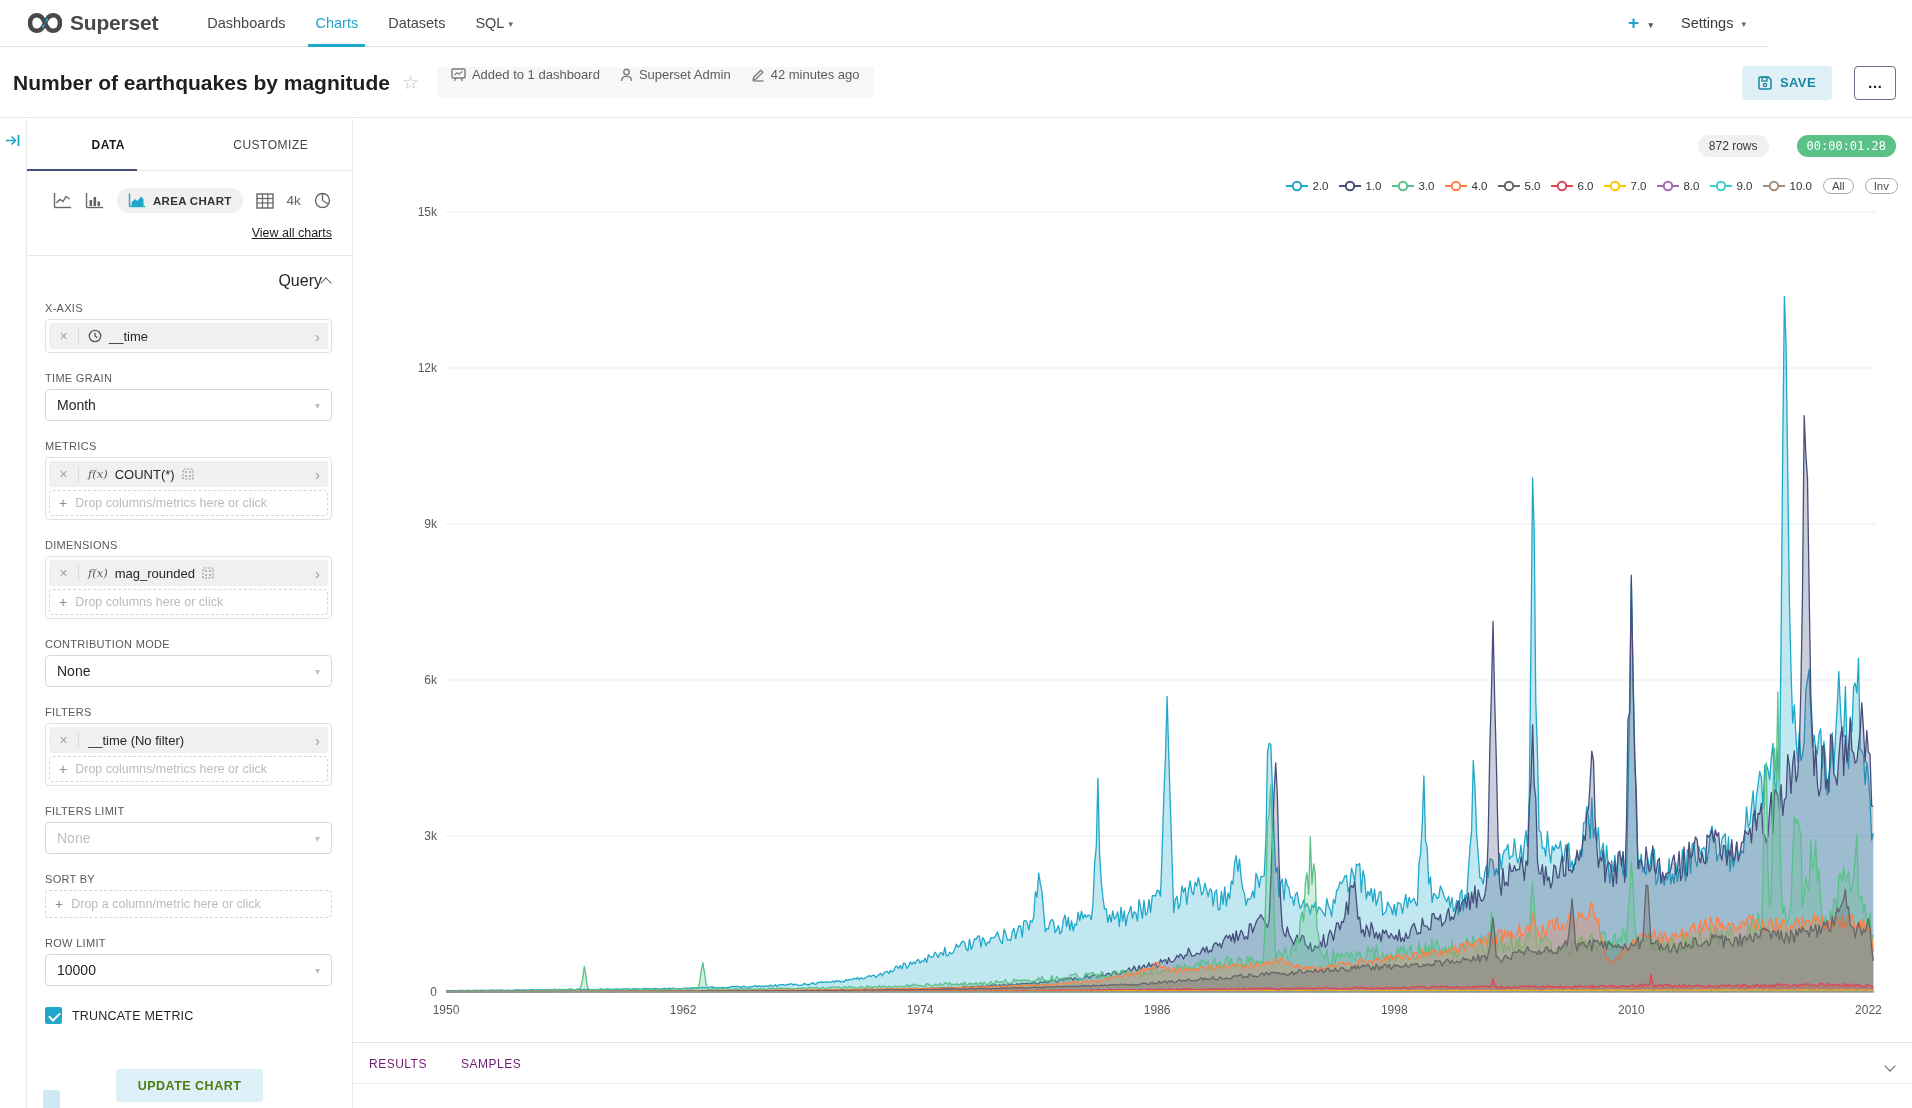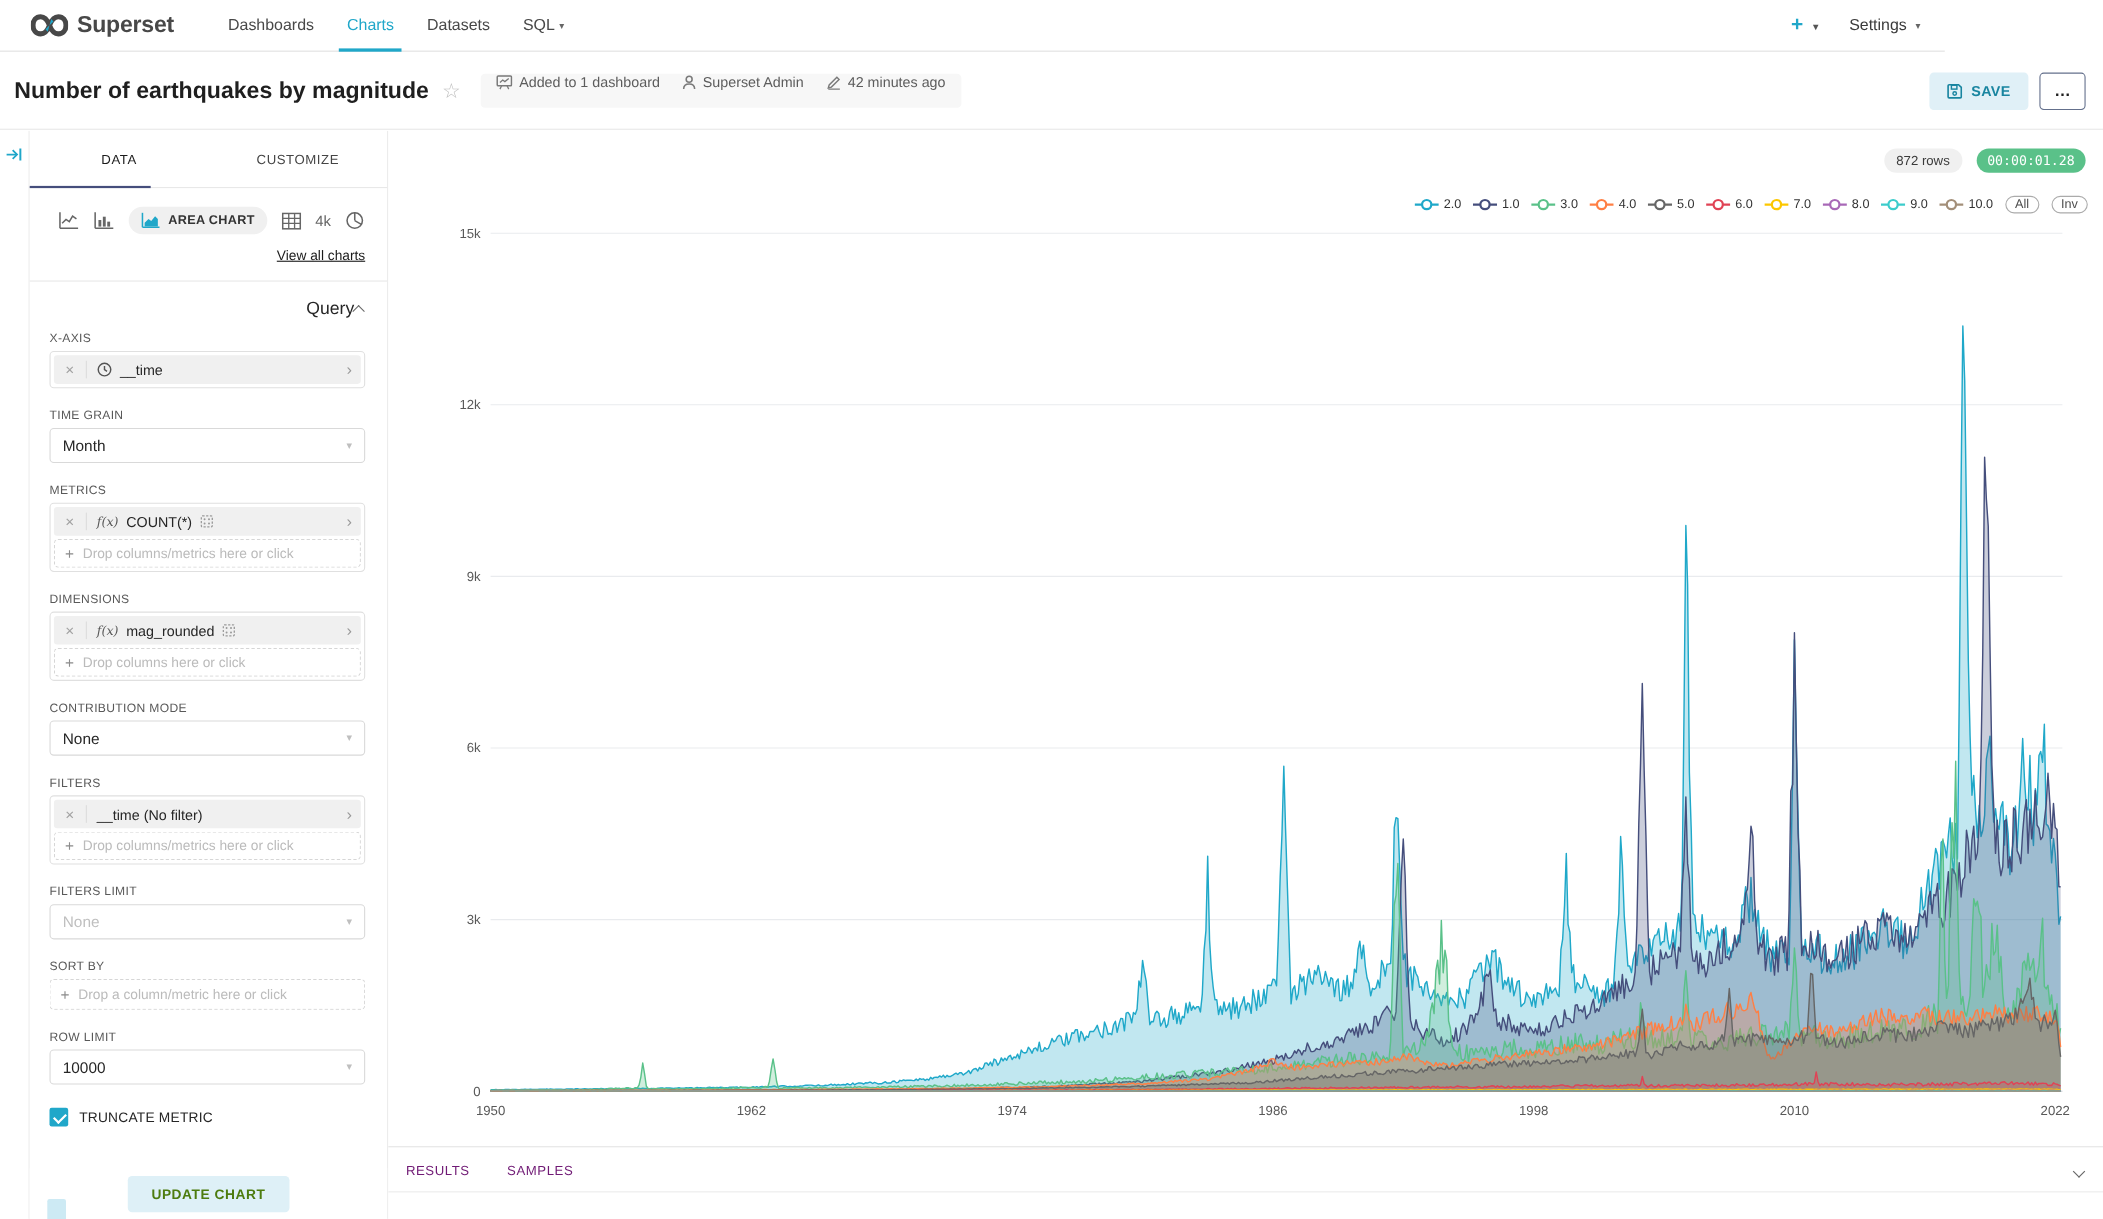"SAVE" .header-actions { gap: 10px -> 22px }
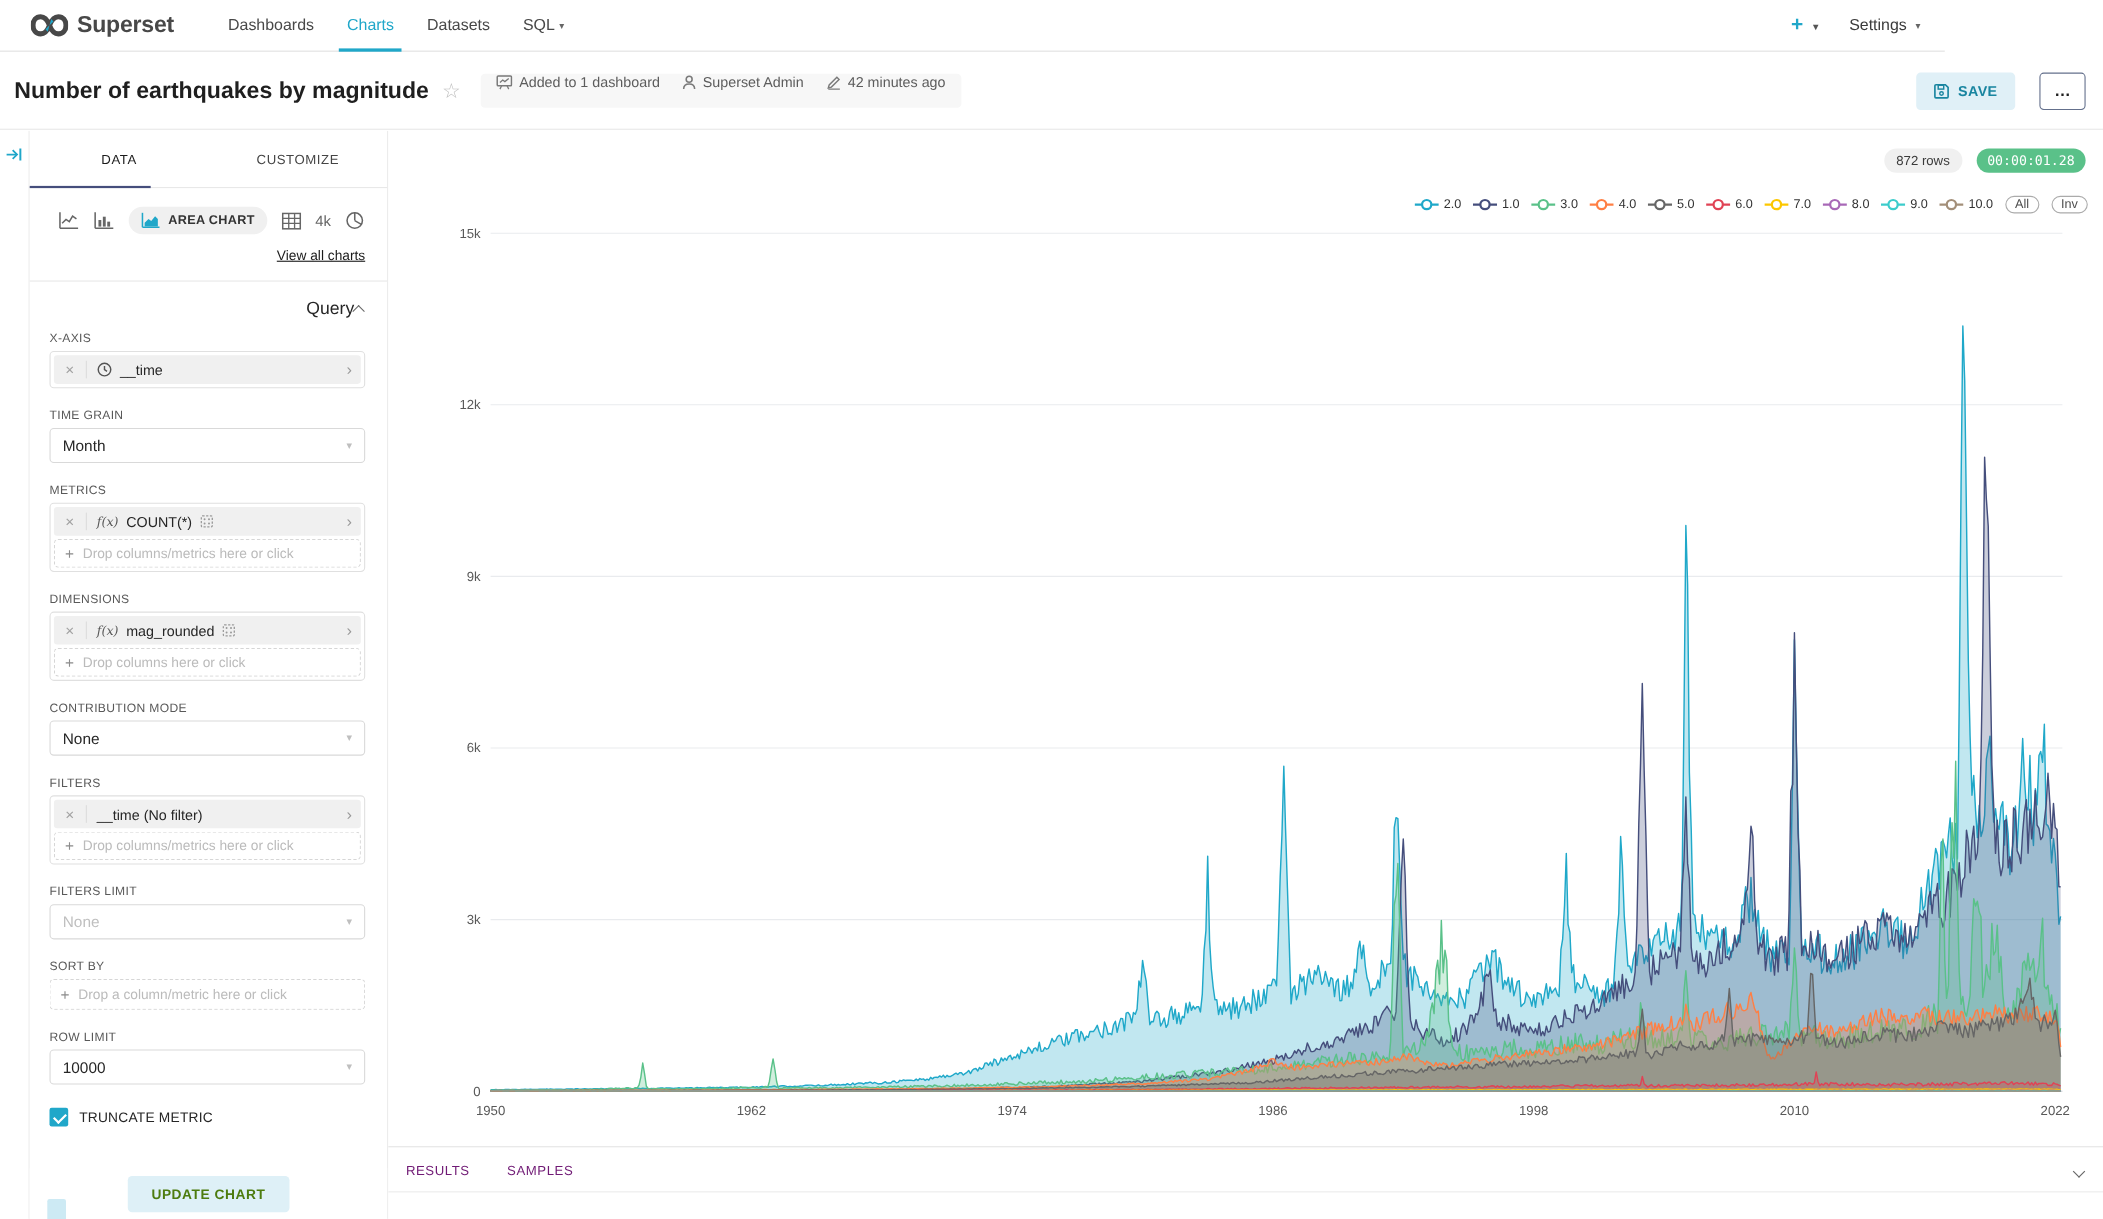"DATA" .ptab.active { font-weight: none -> bold }
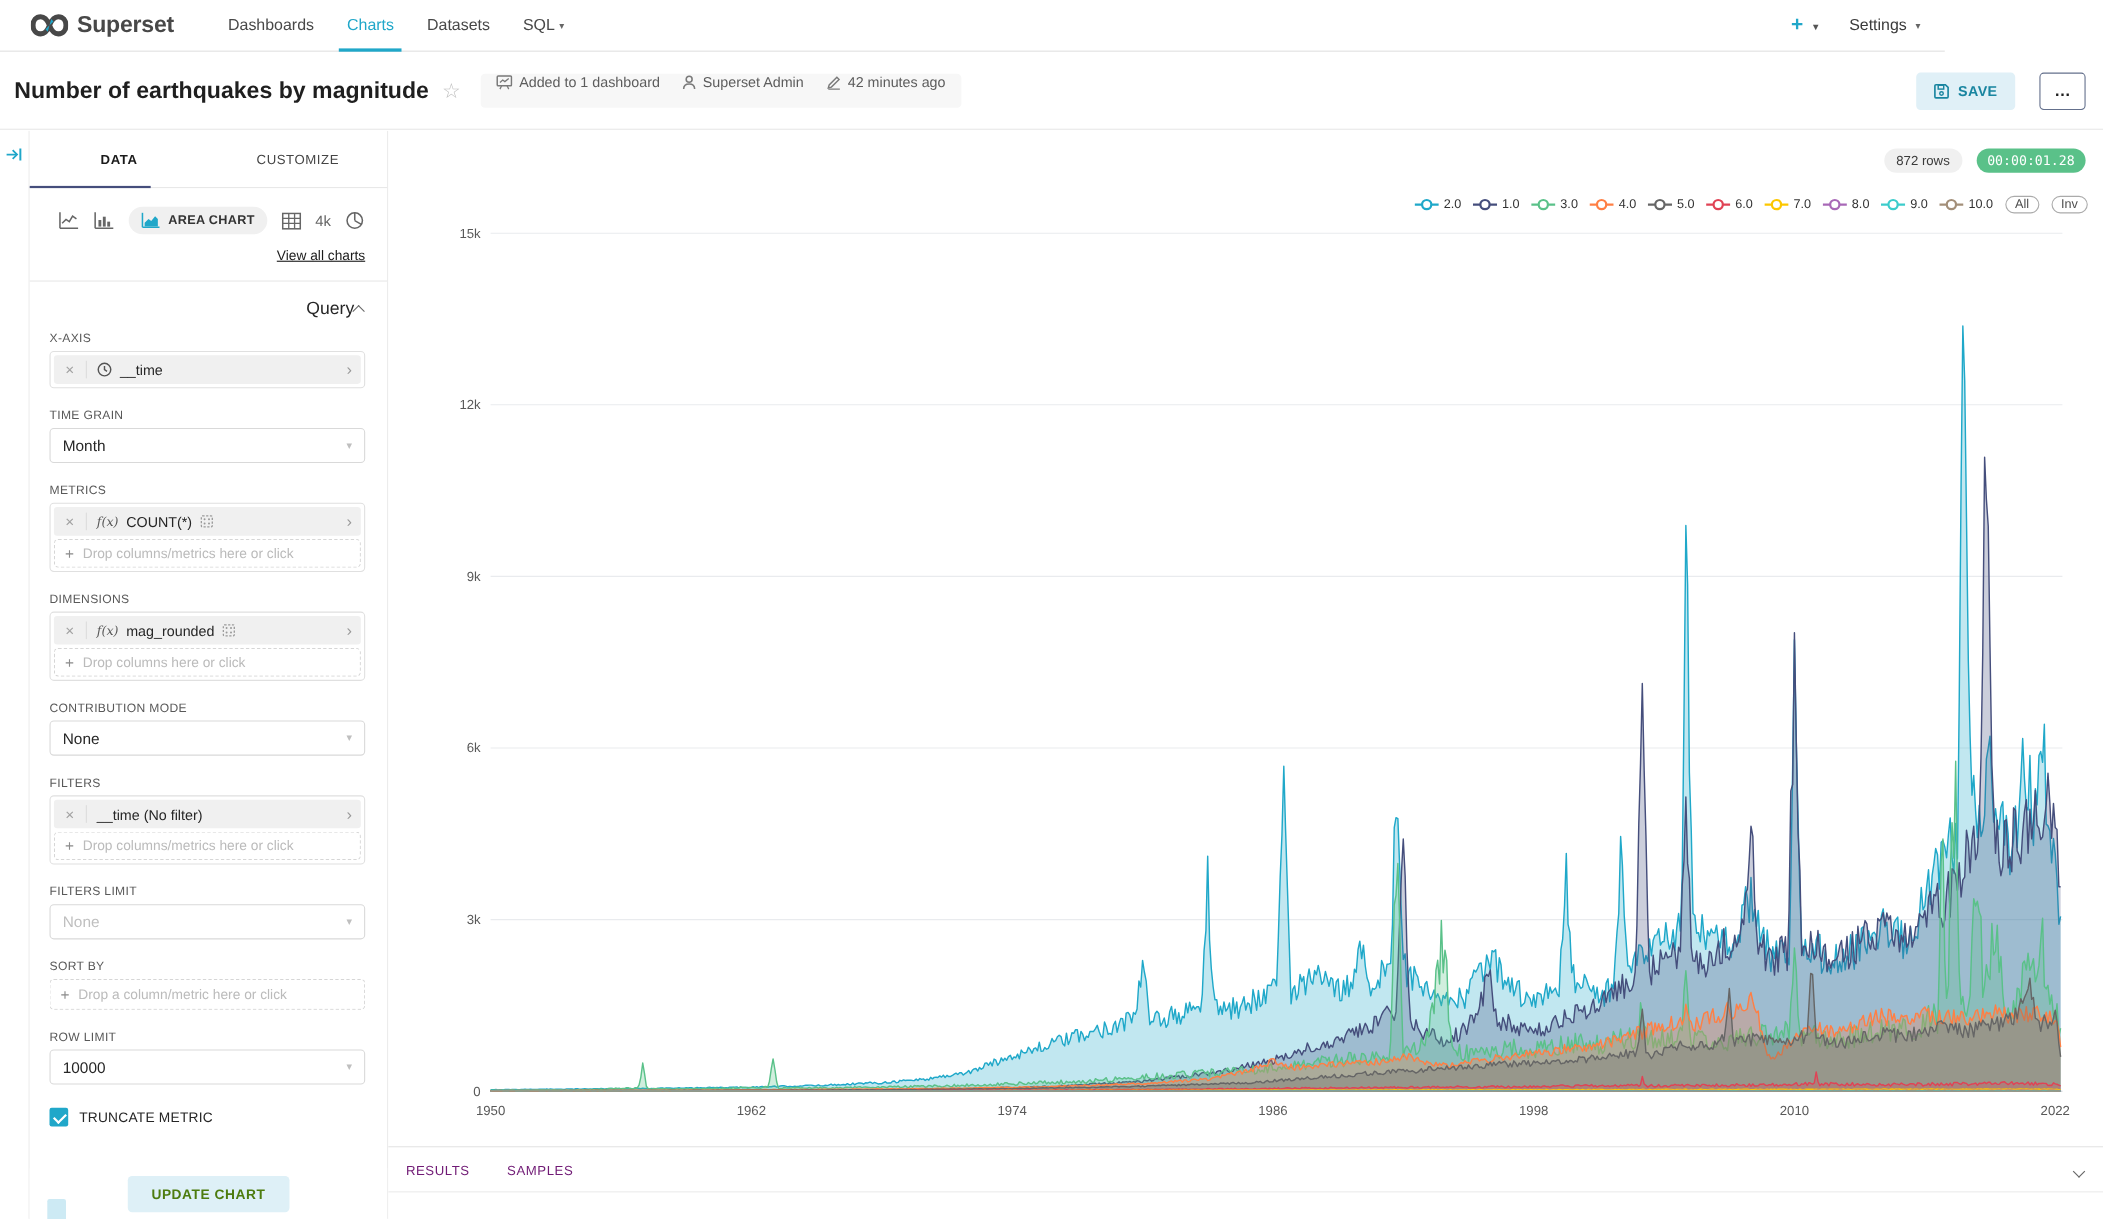"872 rows" .badges { gap: 13px -> 28px }
